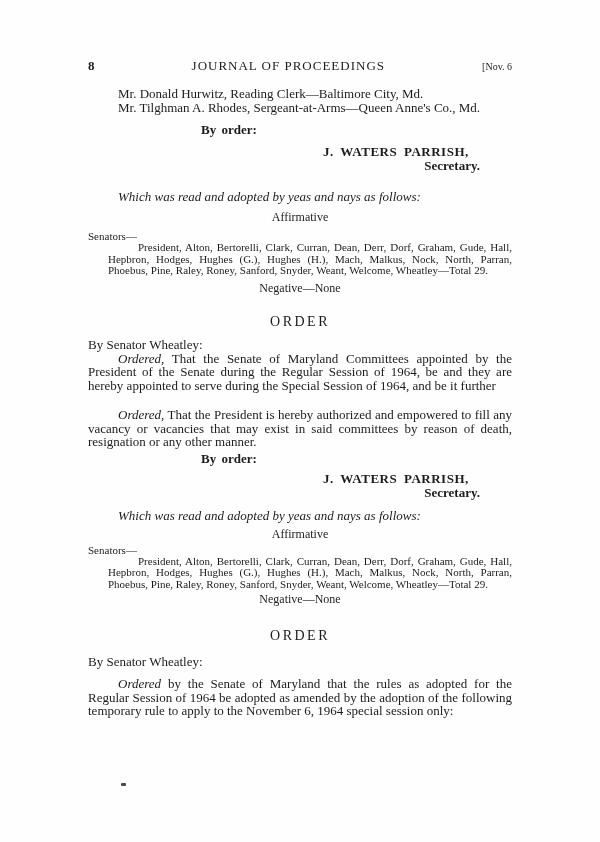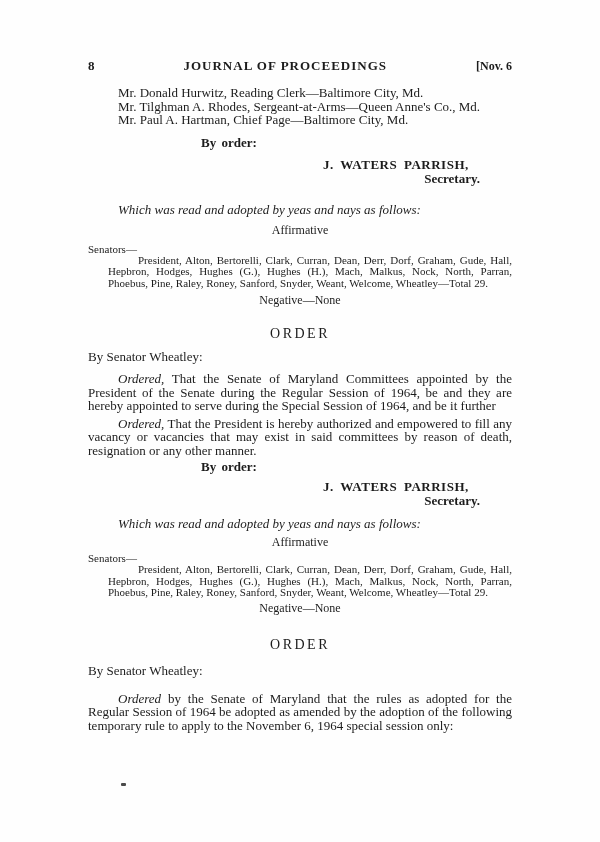"JOURNAL OF PROCEEDINGS" .header-title { font-weight: 700 -> 400 }
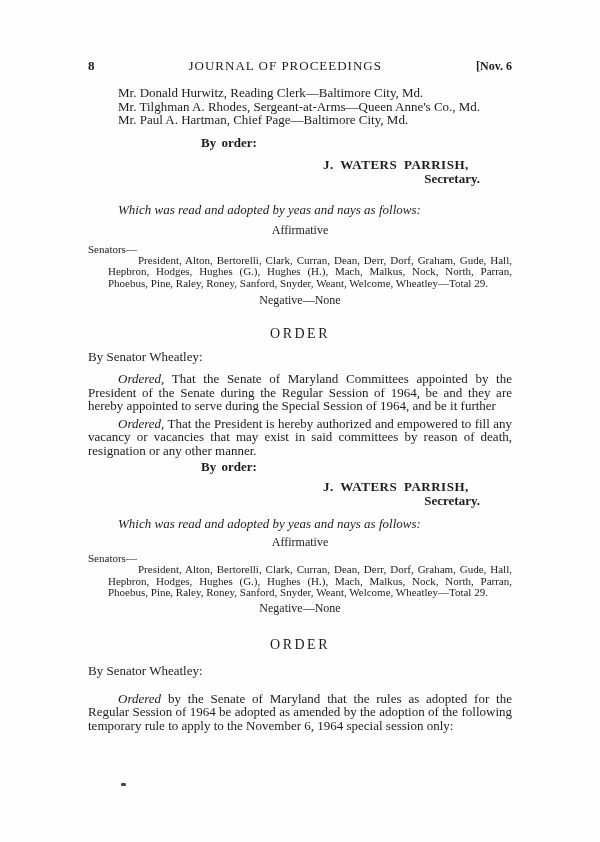"[Nov. 6" .header-date { font-size: 12px -> 10px; font-weight: bold -> none }
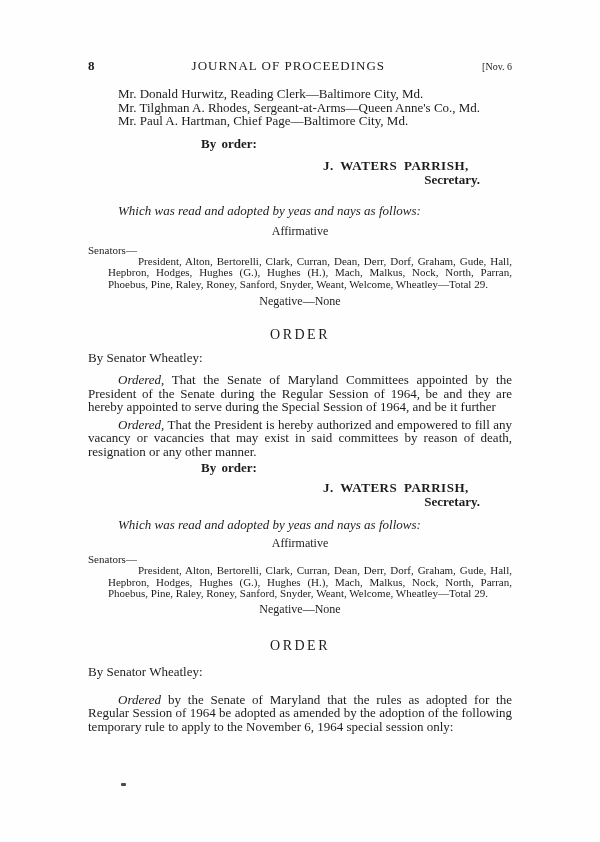"Mr. Paul A. Hartman, Chief" div.officer-line { html: <div>Mr. Paul A. Hartman, Chief Page—Baltimore City, Md.</div> -> none }
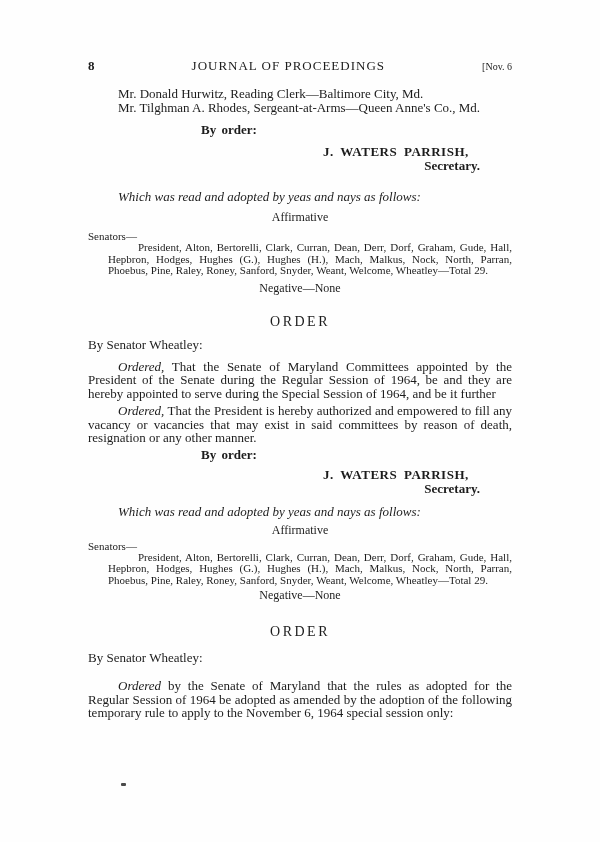"Ordered, That the Senate of" .para-first { margin-top: 8px -> 0 }
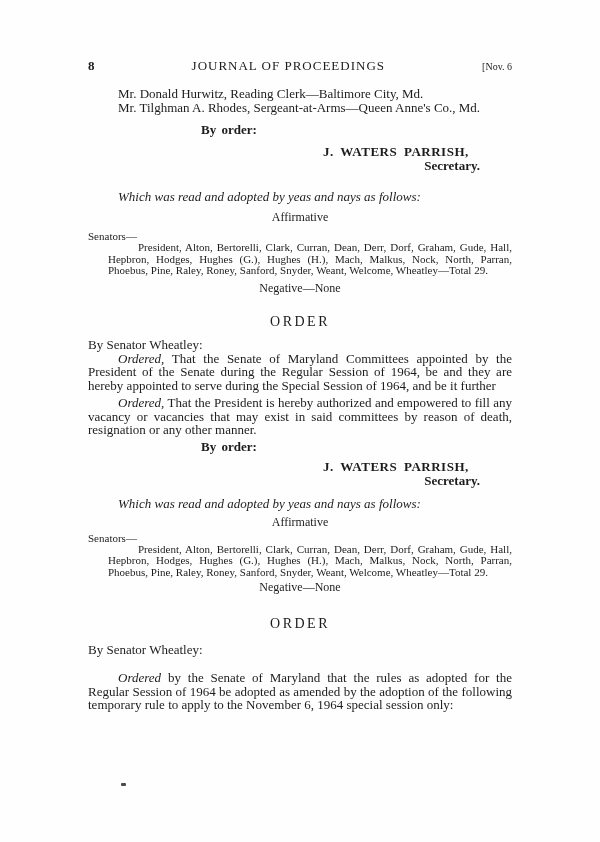"Ordered, That the President is" .para-next { margin-top: 4px -> 16px }
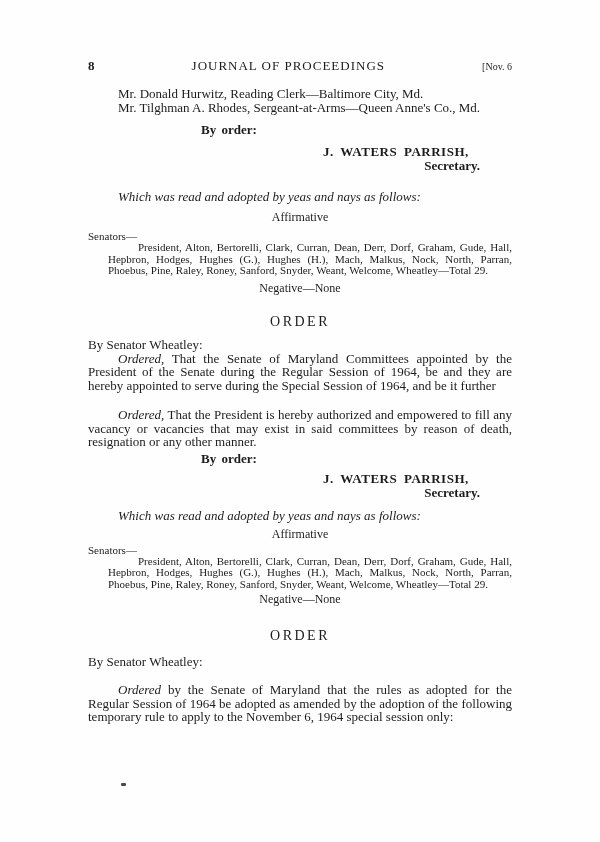"Ordered by the Senate of" .para3 { margin-top: 14px -> 8px }
